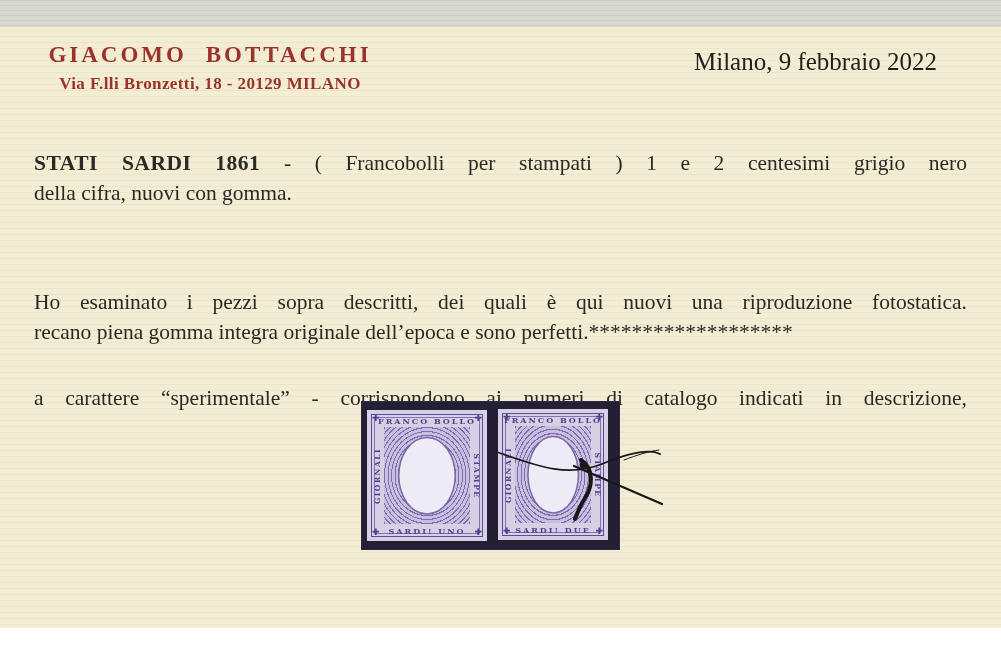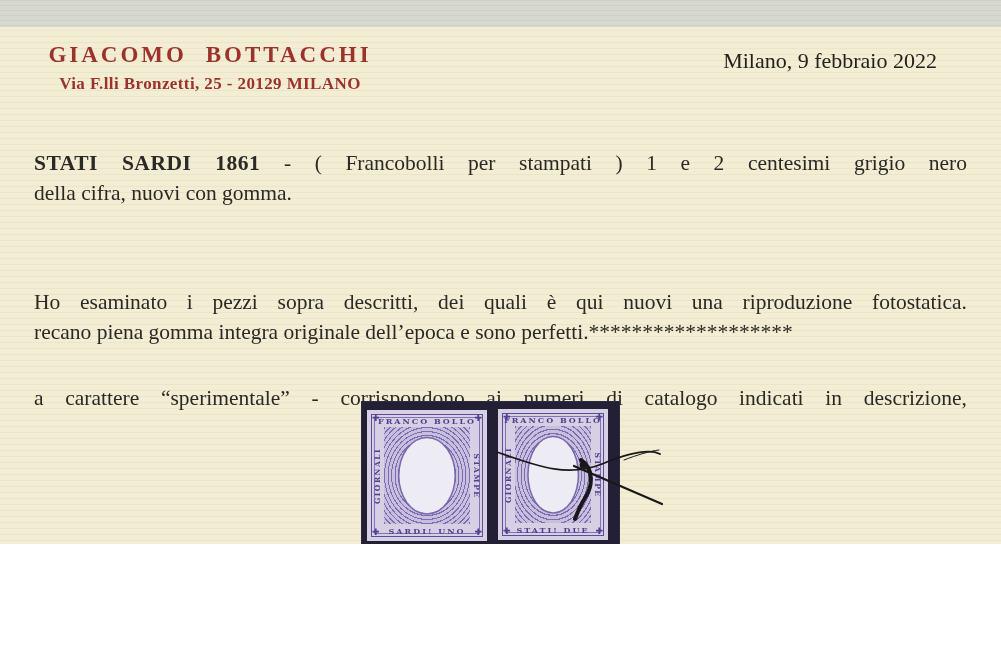"GIACOMO BOTTACCHI" .page { height: 544px -> 628px }
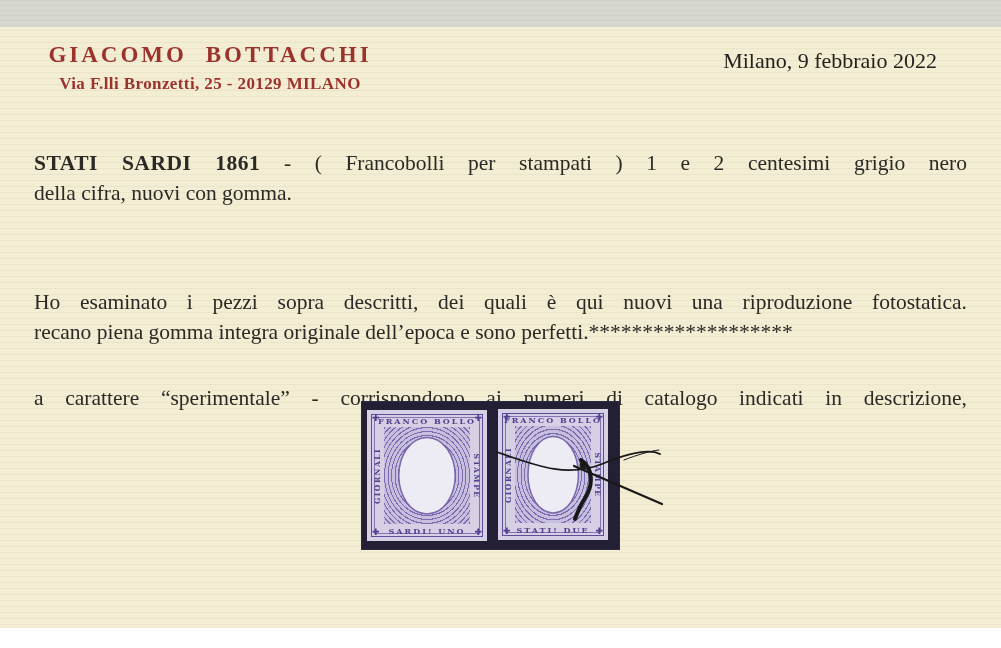"Milano, 9 febbraio 2022" .dateline { font-size: 22px -> 25px }
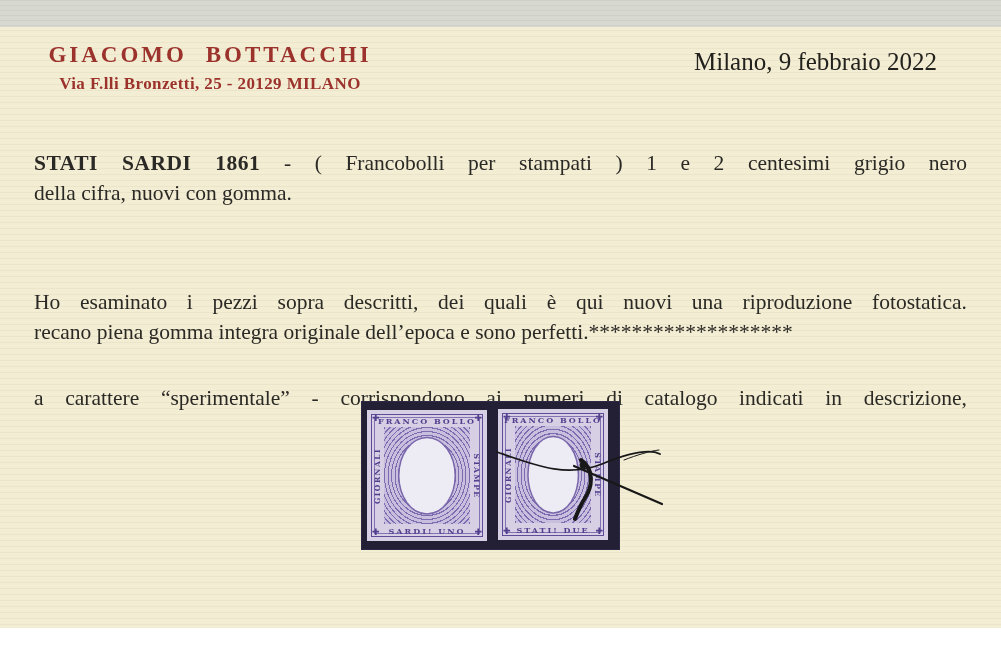"Via F.lli Bronzetti, 25 -" div.issuer-address { text: 25 -> 18 }
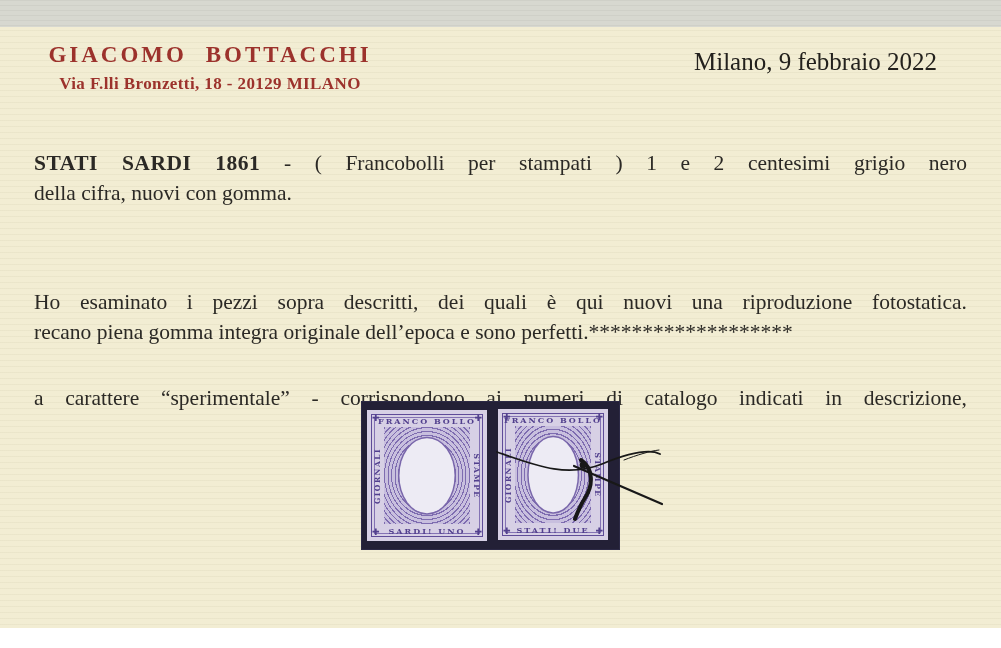"STATI! DUE" span.st-label { text: STATI -> SARDI }
